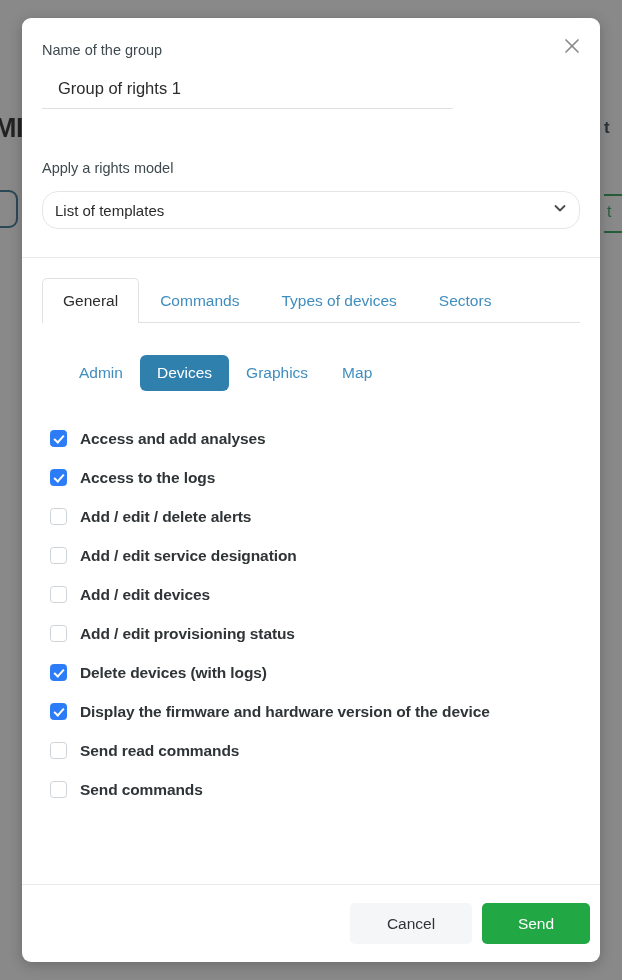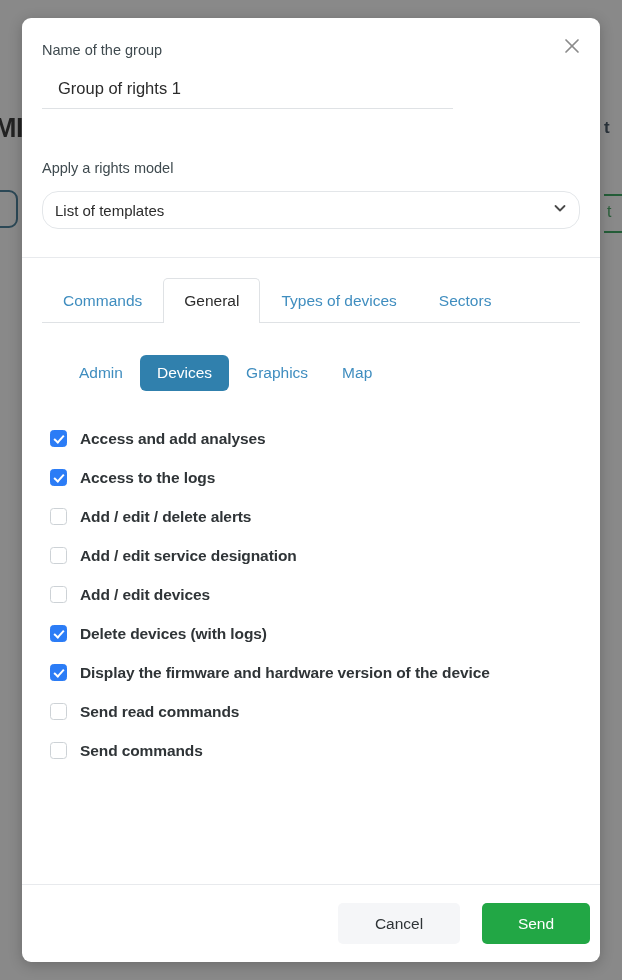"Commands" div.tab { order: before "General" -> after "General" }
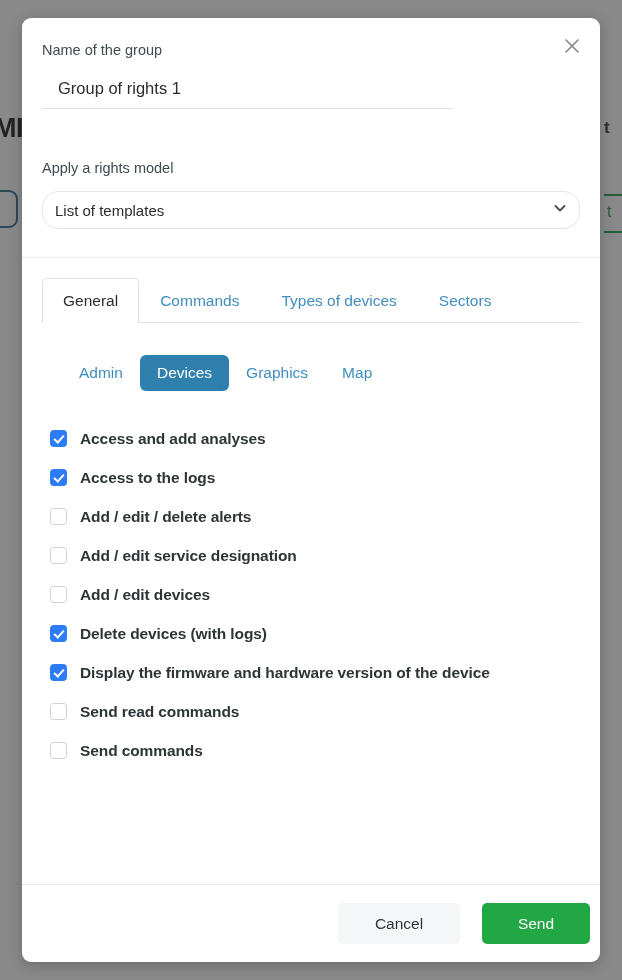"Add / edit provisioning status" div.check-row { html: none -> <div> <span></span> <span>Add / edit provisioning status</span> </div> }
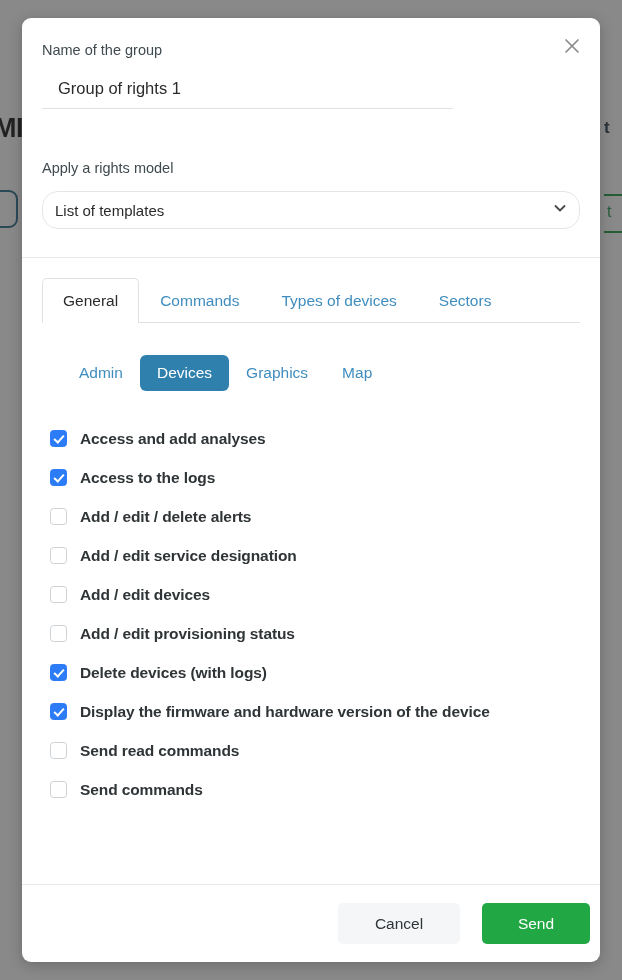"Cancel" .modal-footer { gap: 22px -> 10px }
